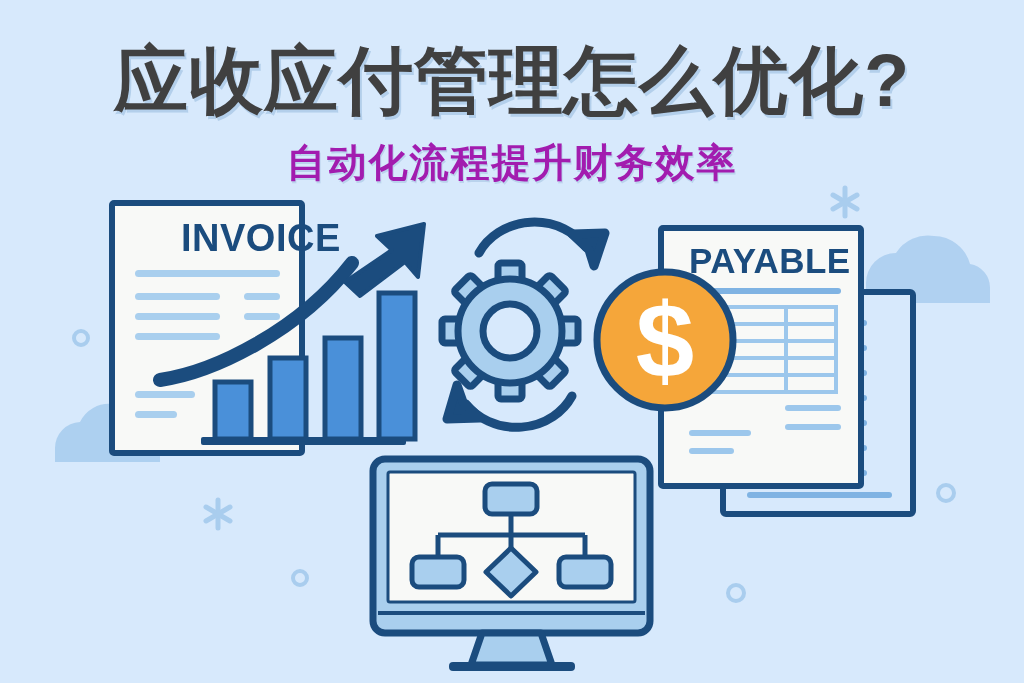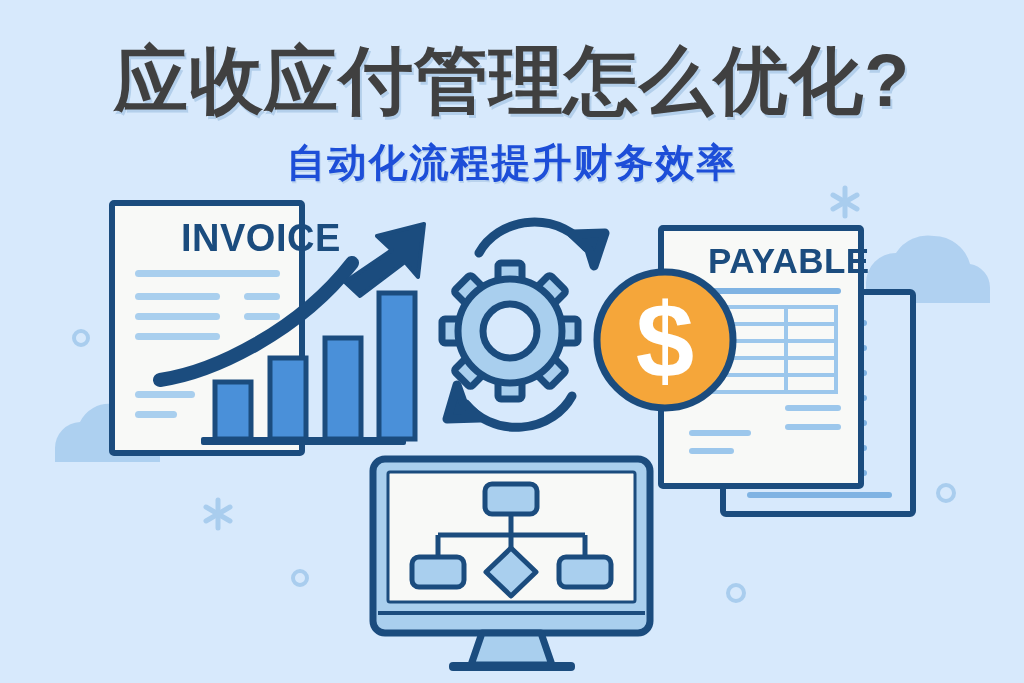"自动化流程提升财务效率" .subtitle { color: #1d4ed8 -> #a21caf }
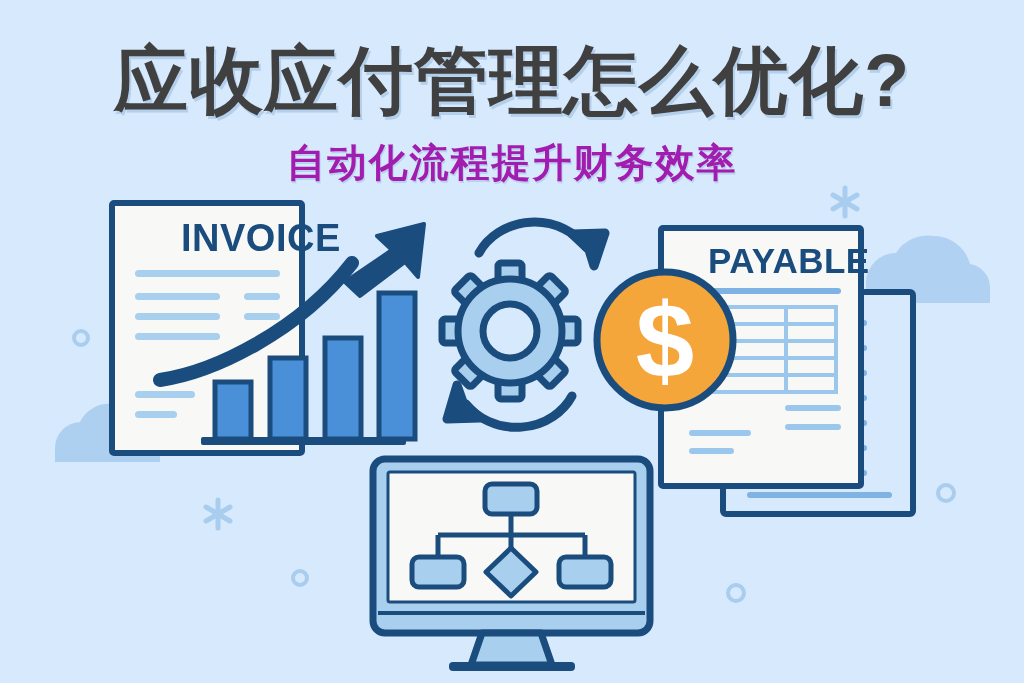"PAYABLE" .label-payable { margin-left: 19px -> none }
